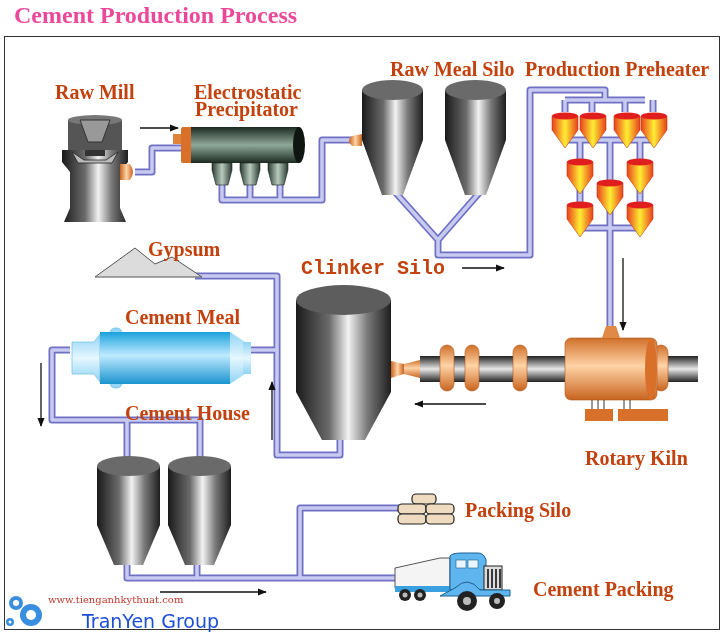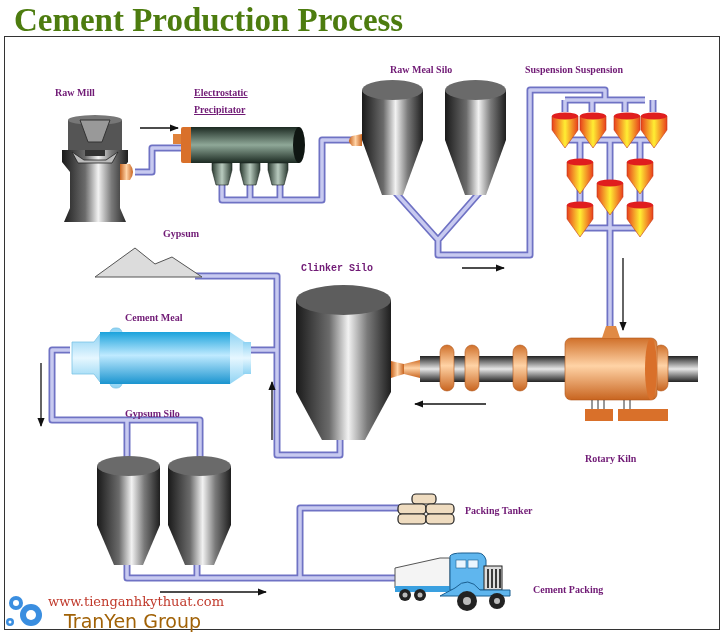"Cement Production Process" .title { color: #4d7c0f -> #ec4899; font-size: 33px -> 24px }
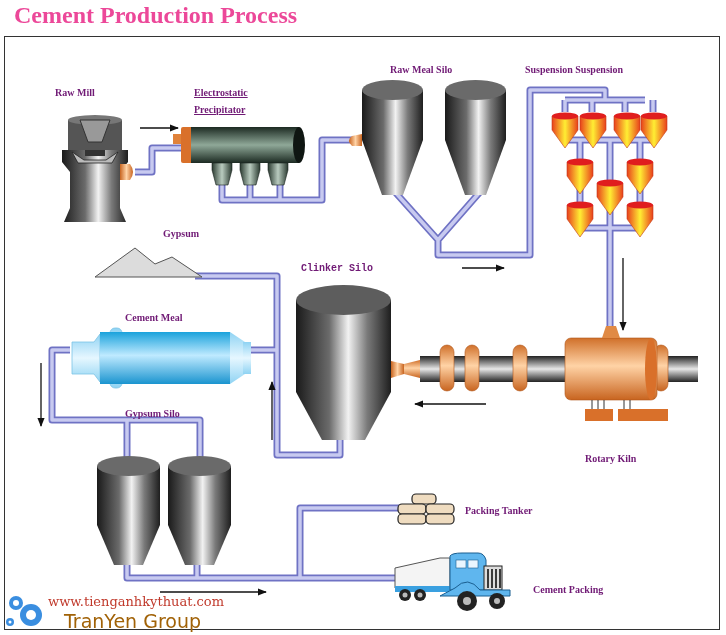"Raw Meal Silo" .lbl { color: #701a75 -> #c2410c; font-size: 10px -> 20px }
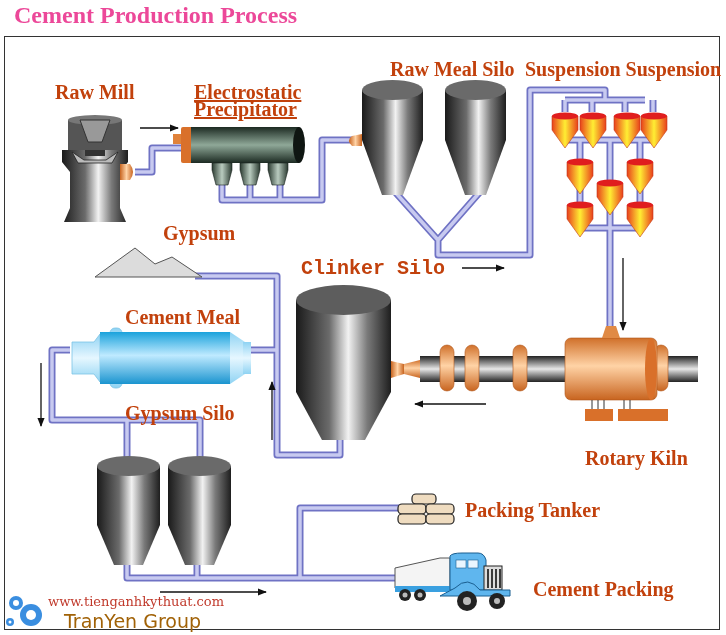"Suspension Suspension" div.lbl { text: Suspension Suspension -> Production Preheater }
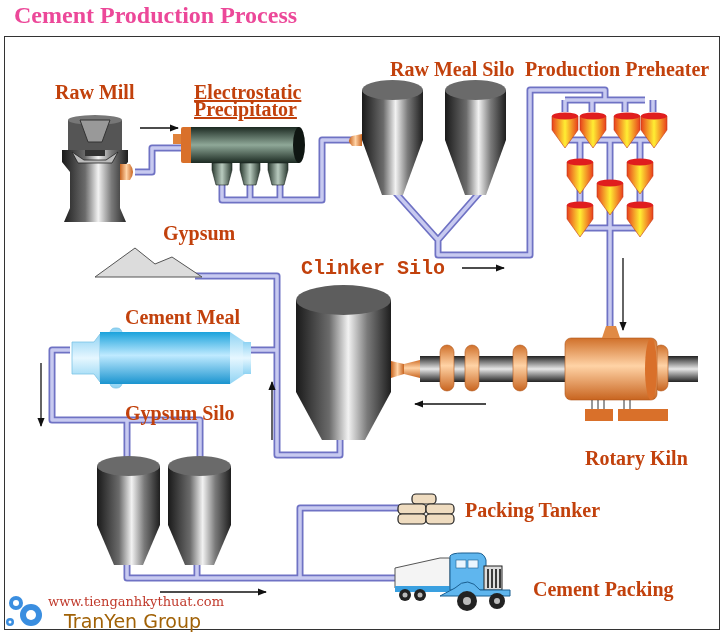"Electrostatic" .lbl.center { text-align: left -> right; text-decoration: underline -> none }
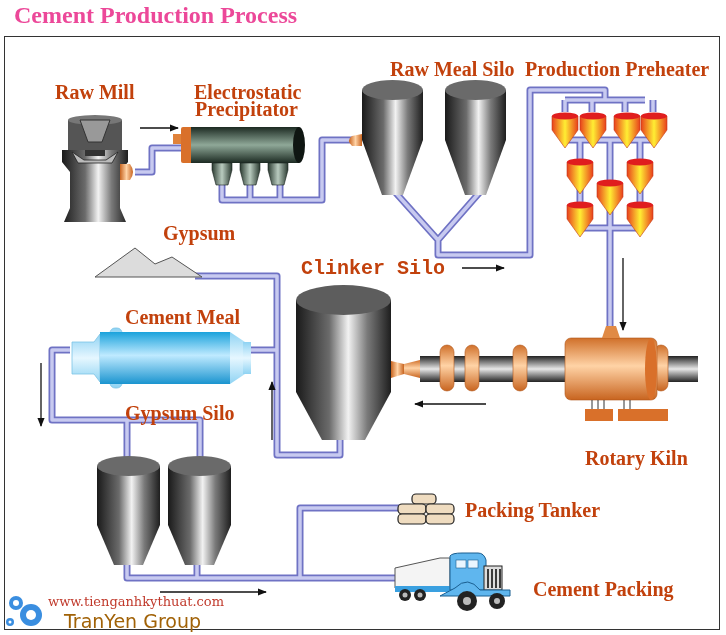"Gypsum" div.lbl { margin-left: 15px -> none; top: 225px -> 241px }
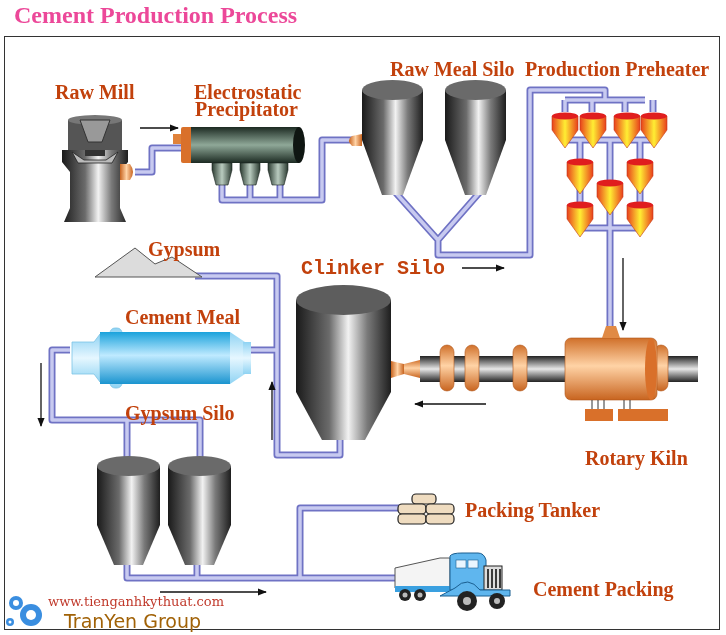"Gypsum Silo" div.lbl { text: Gypsum Silo -> Cement House }
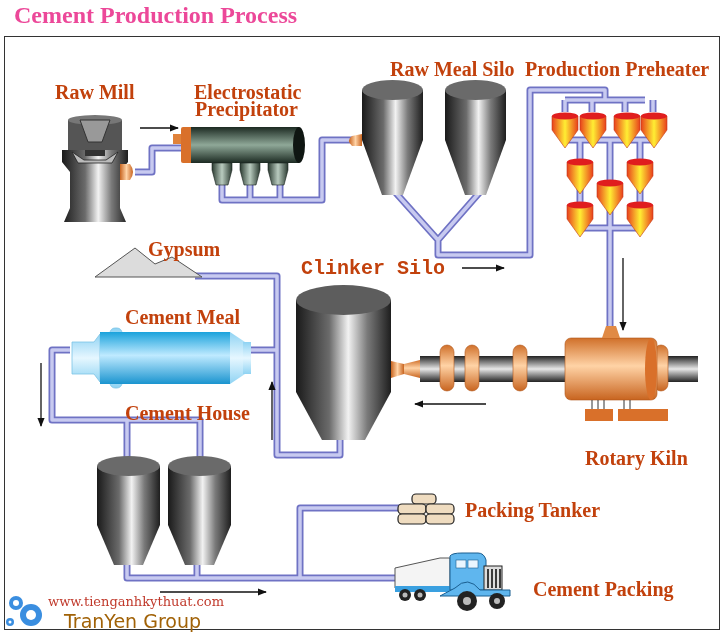"Packing Tanker" div.lbl { text: Tanker -> Silo }
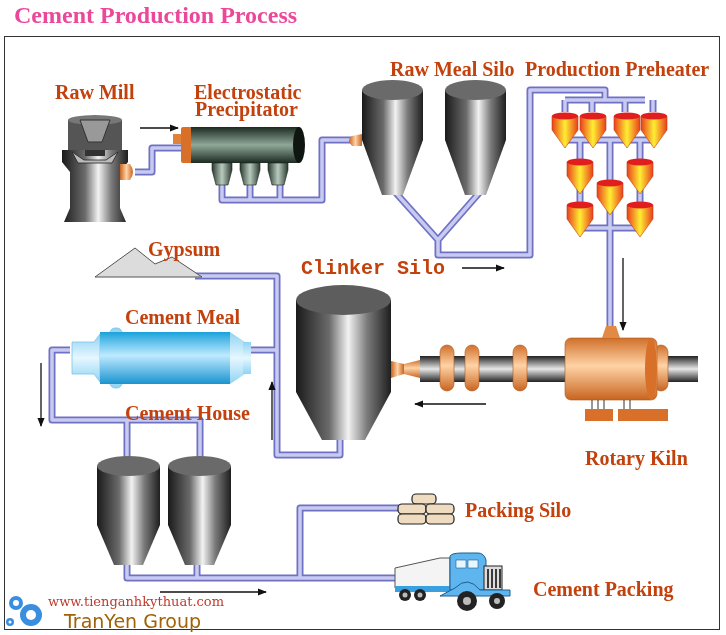"www.tienganhkythuat.com" .wm-url { font-size: 13px -> 10px }
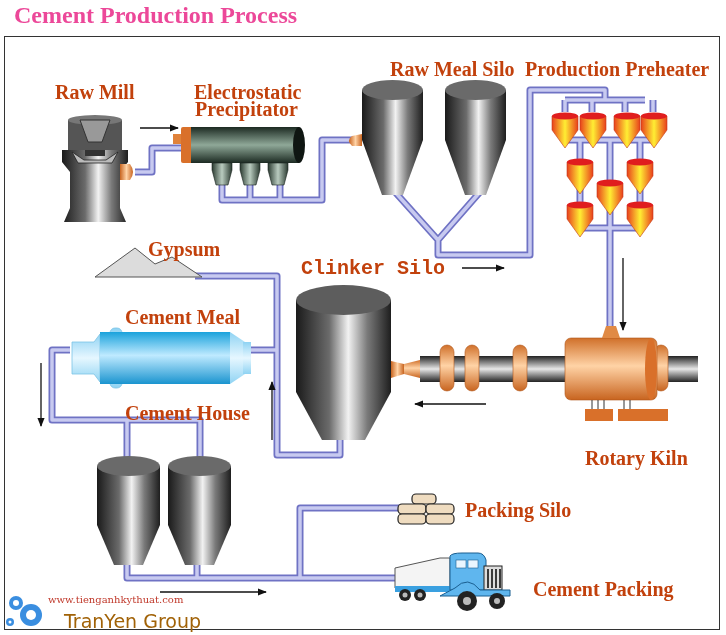"TranYen Group" .wm-name { color: #a16207 -> #1d4ed8; left: 64px -> 82px }
